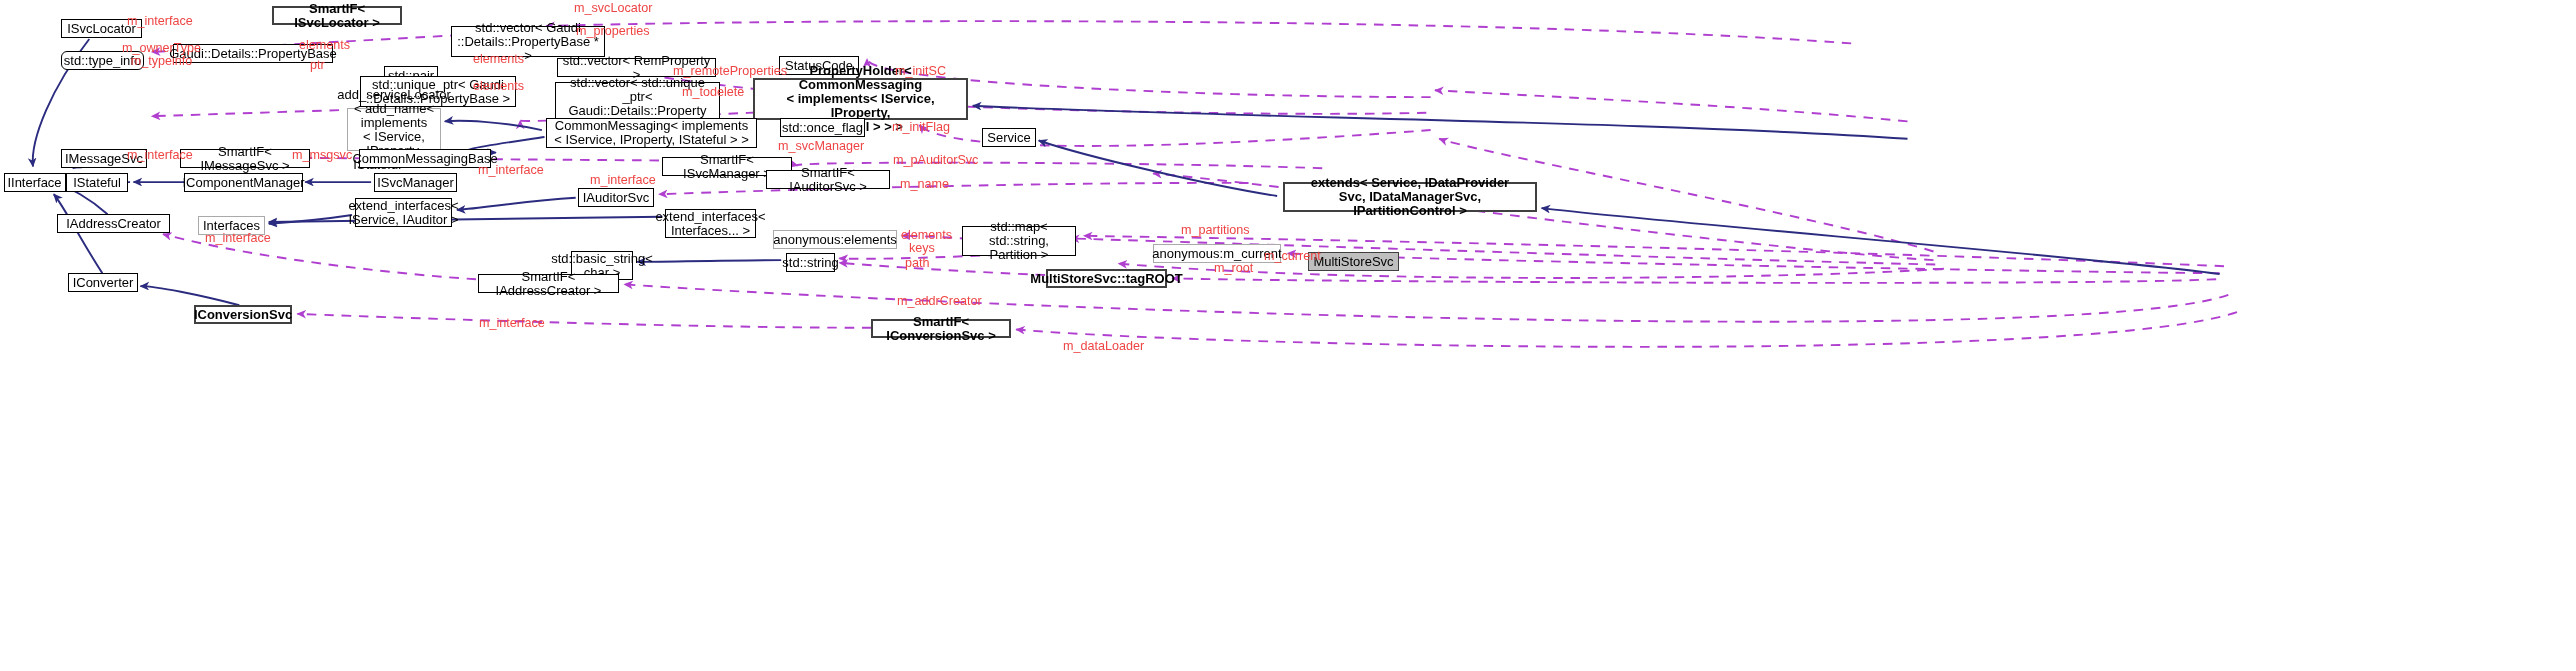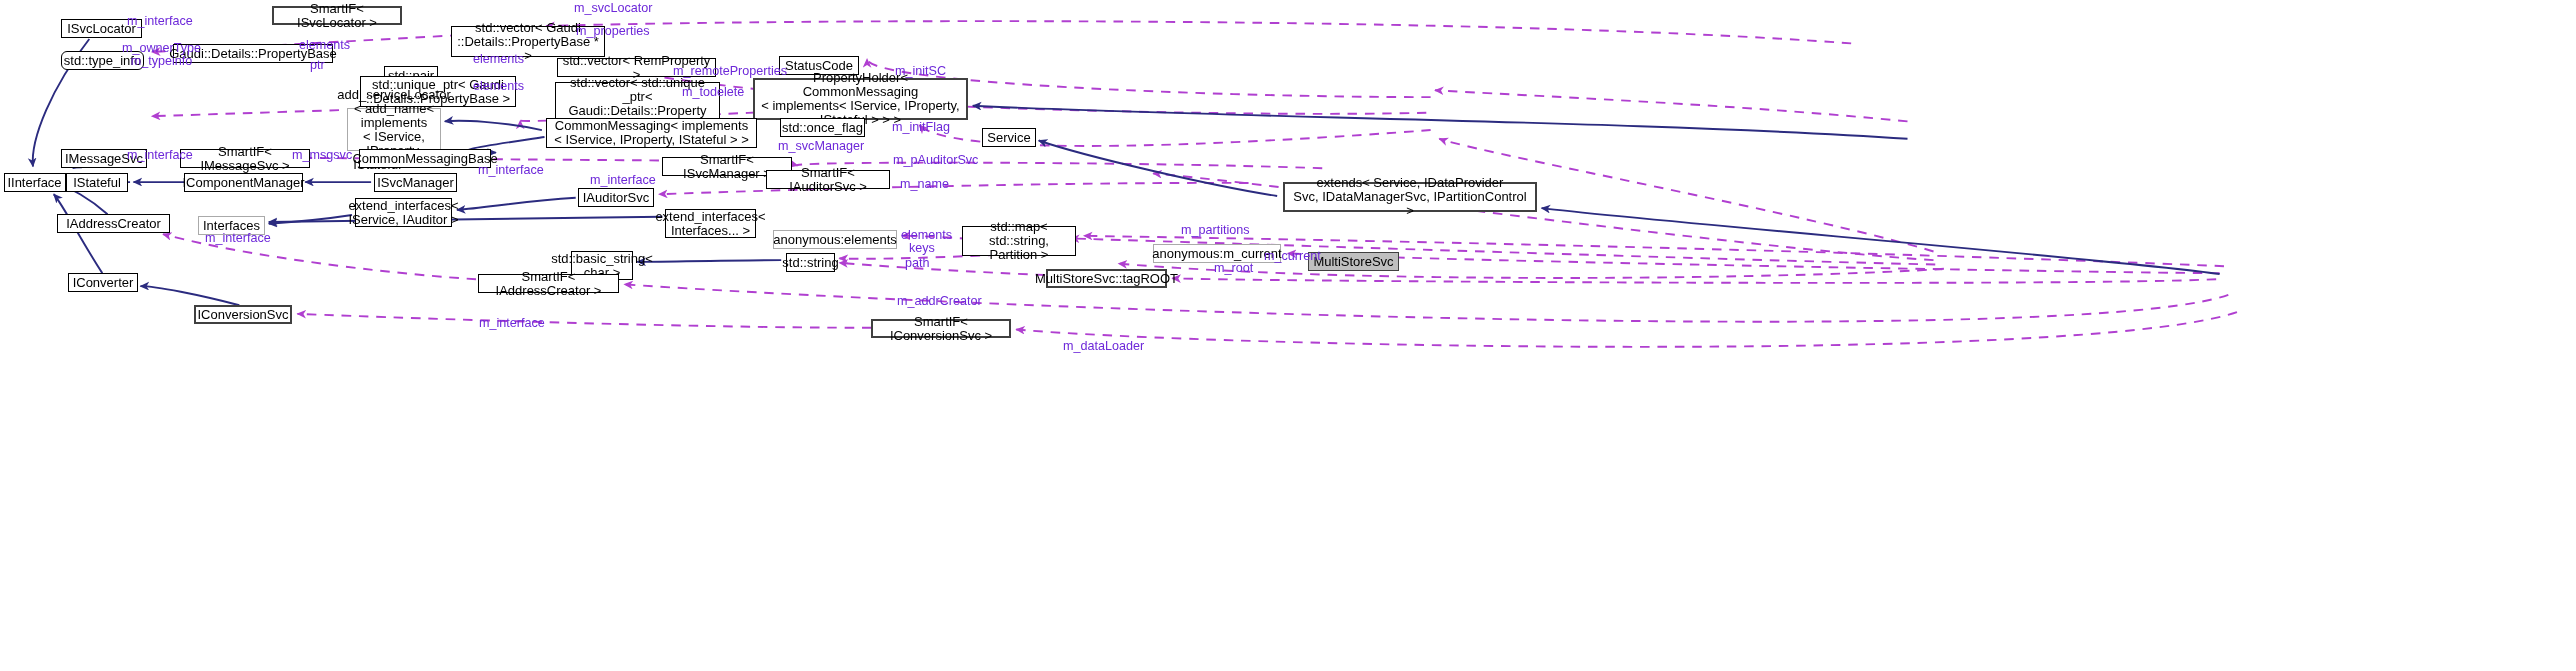"SmartIF< ISvcLocator >" .node.thick { font-weight: none -> bold }
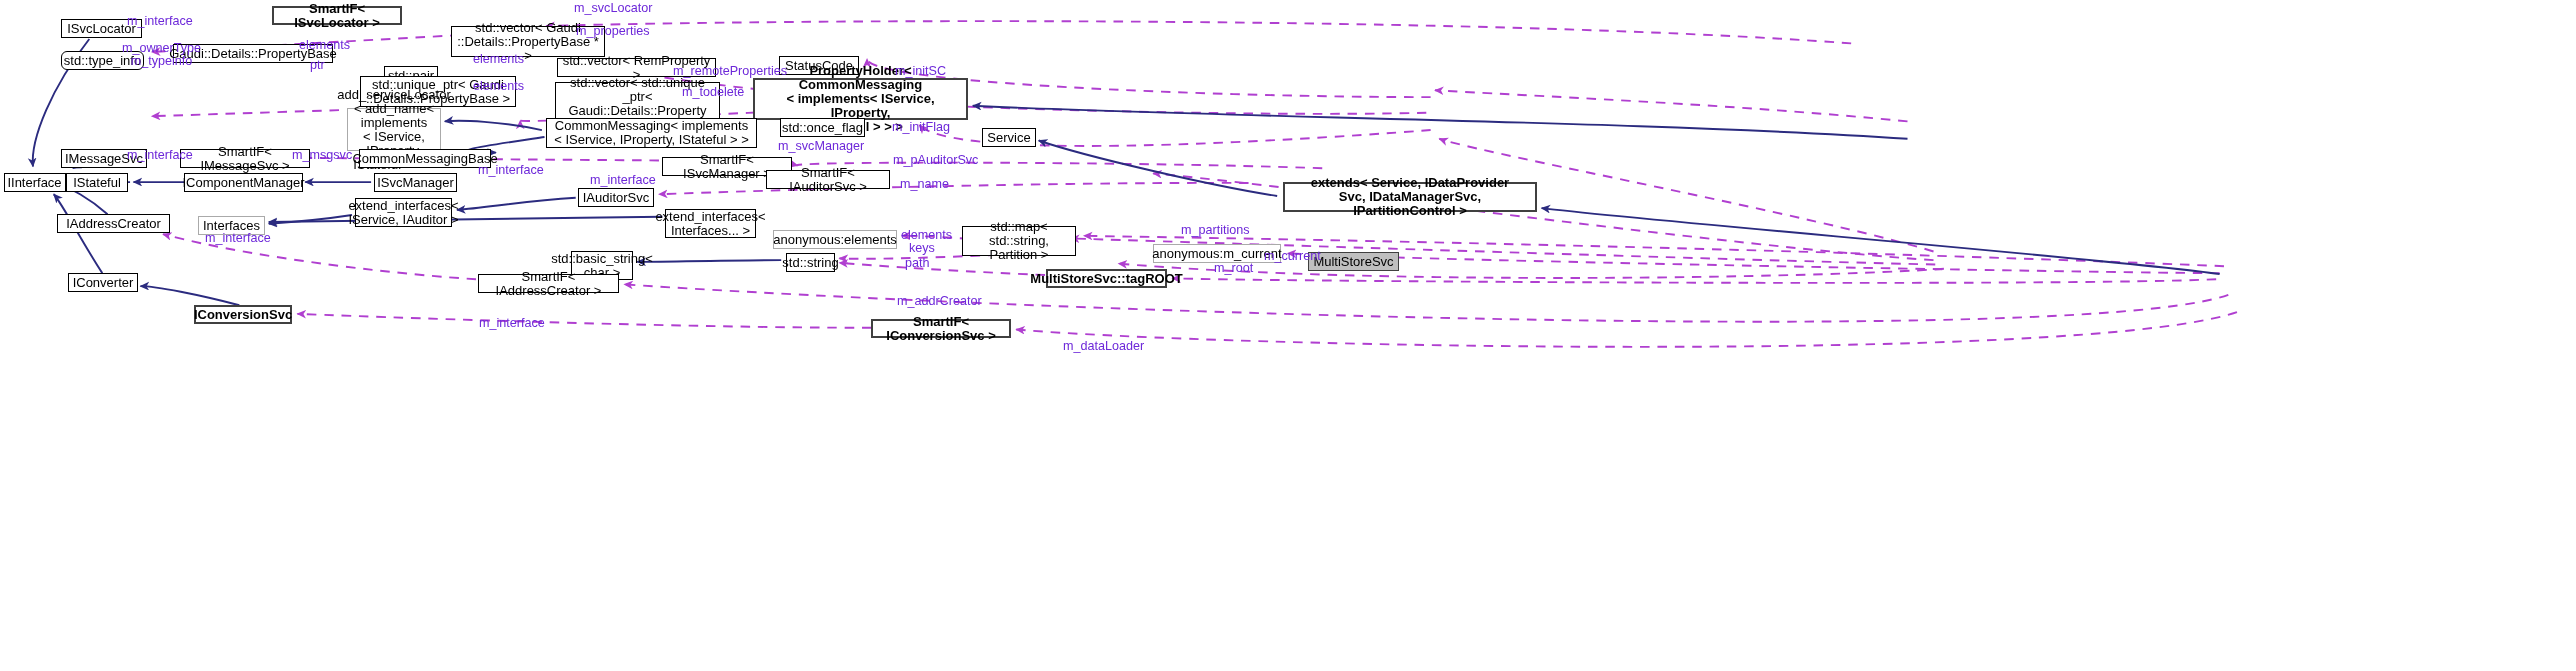"m_svcLocator" .edge-label { color: #6d28d9 -> #ef4444 }
